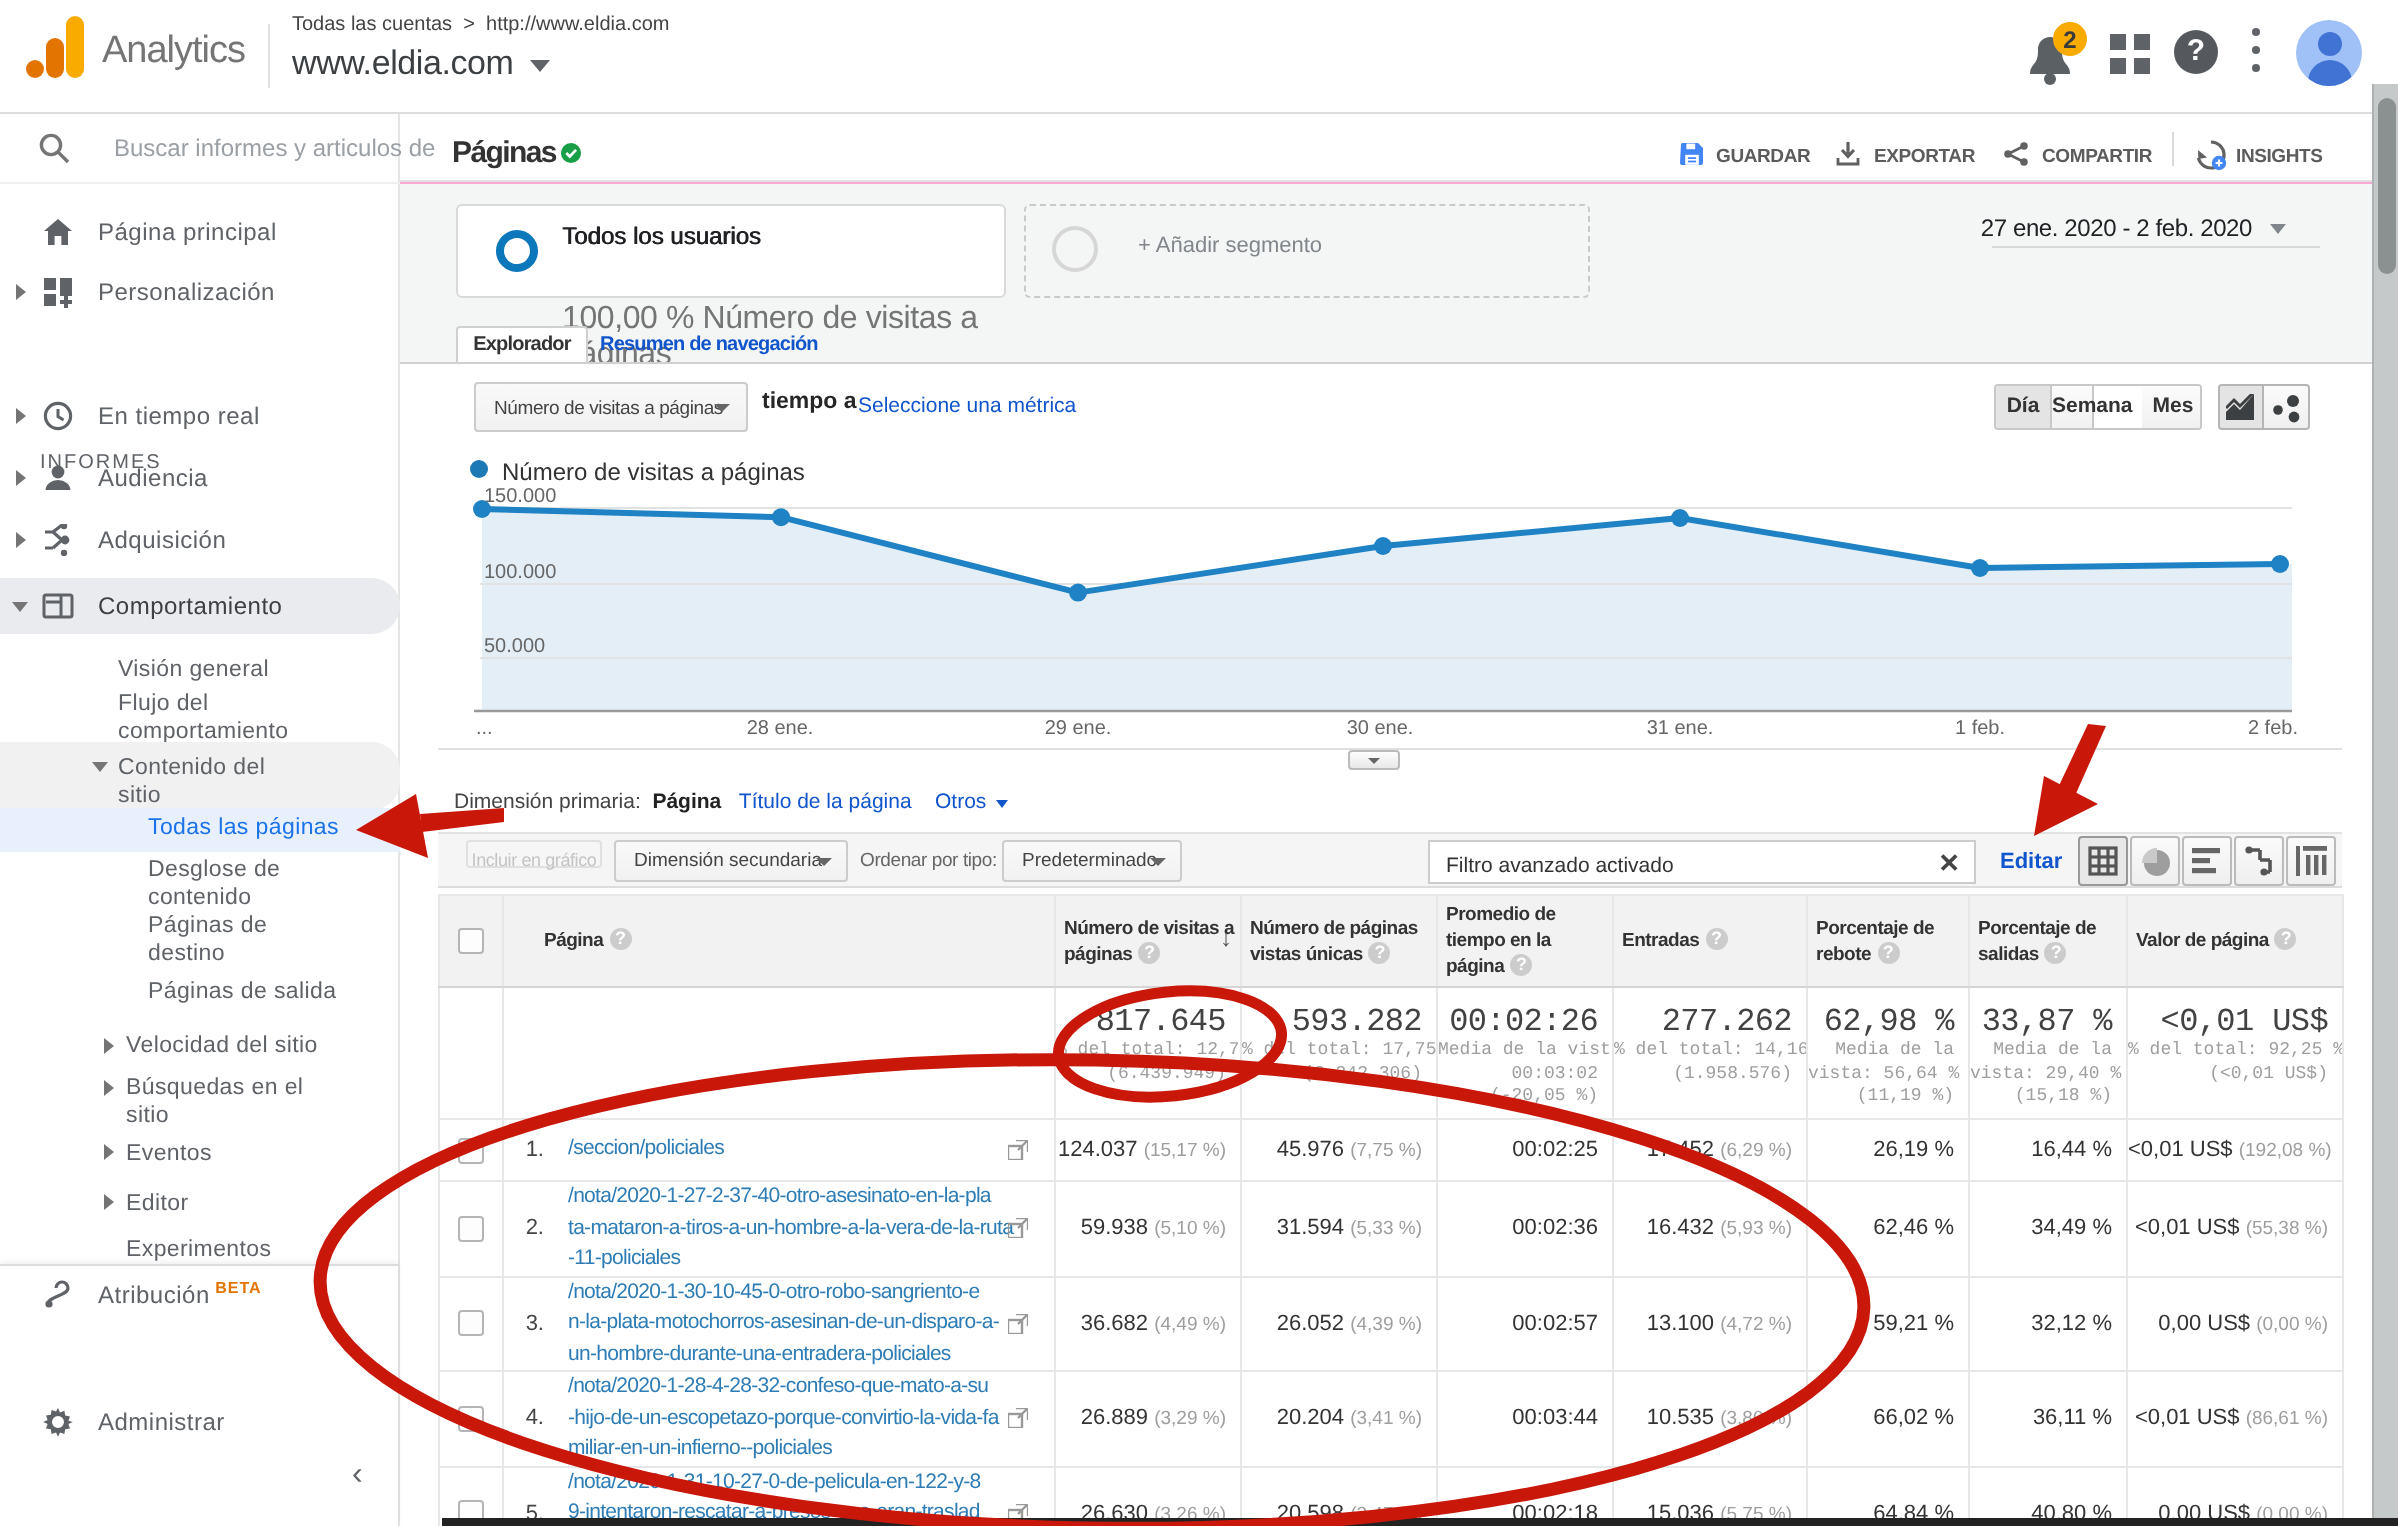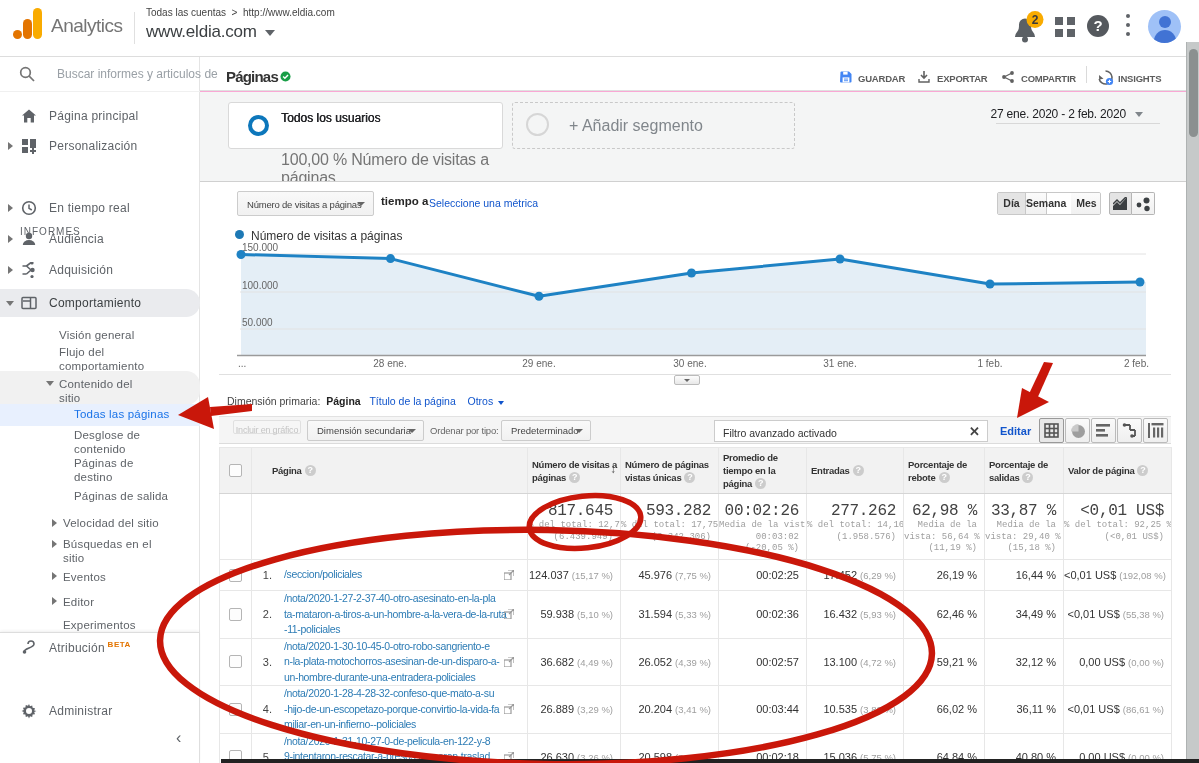"+ Añadir segmento" #seg2 .t1 { font-size: 16px -> 11px }
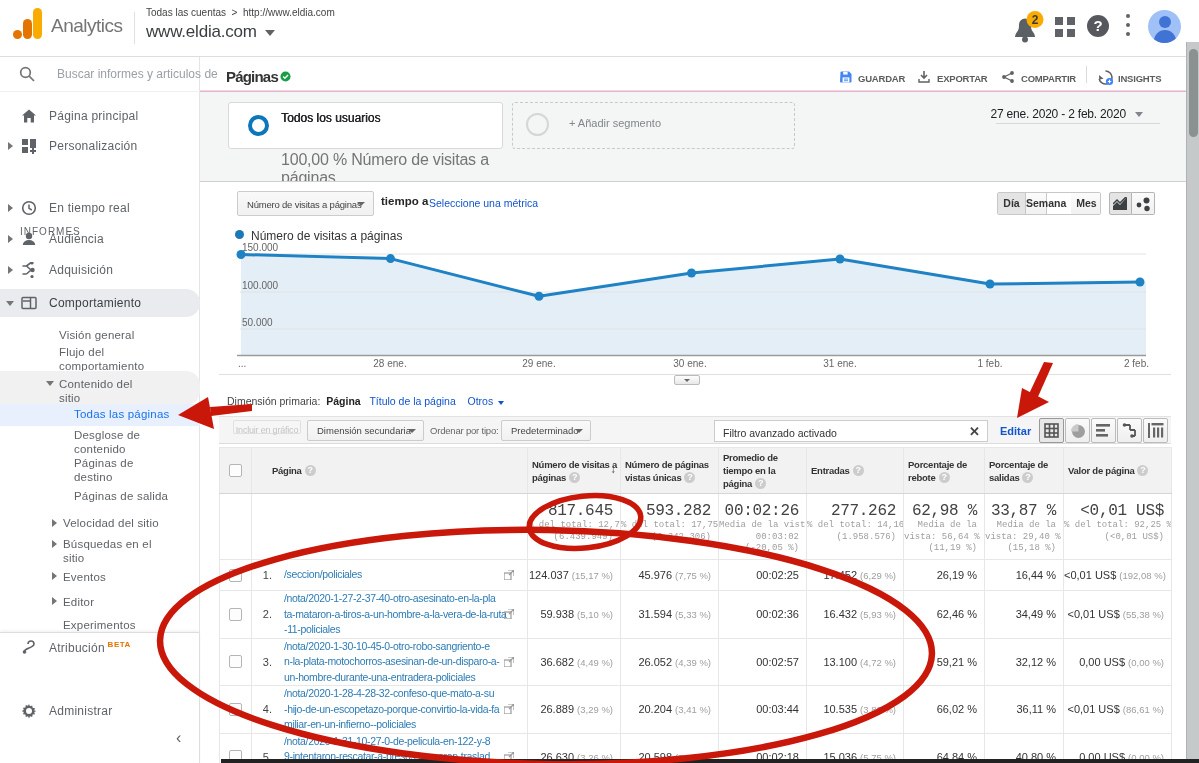"Explorador" div { html: none -> <div> <div>Explorador</div> <div>Resumen de navegación</div> </div> }
